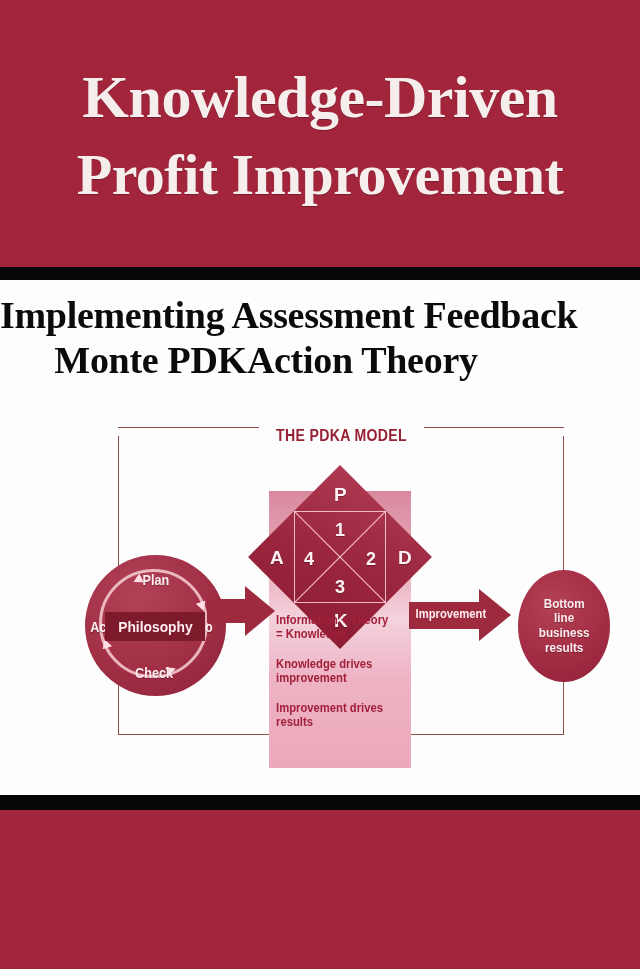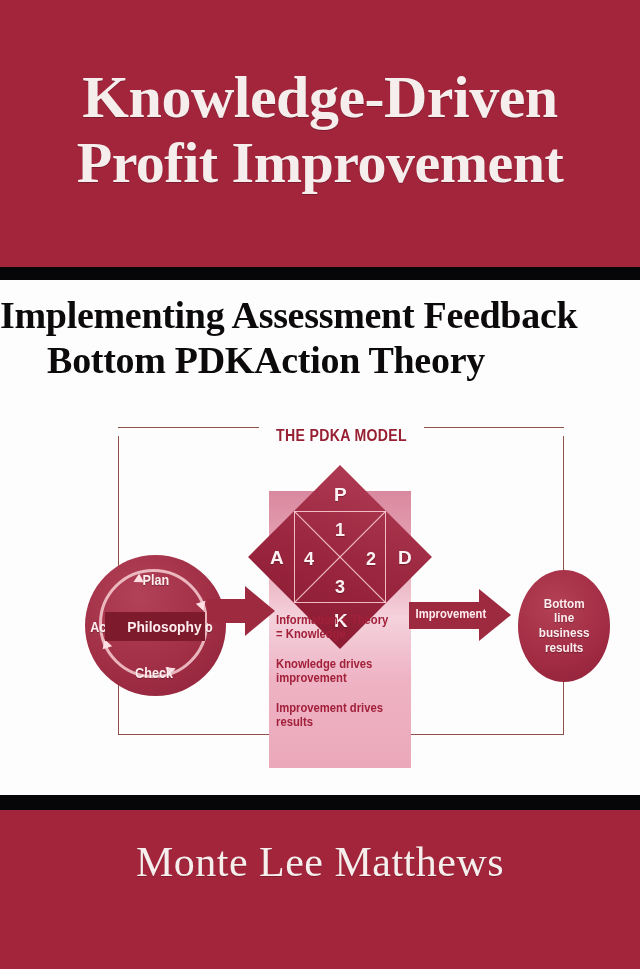"Profit Improvement" .title-line.l2 { margin-top: 8px -> 20px }
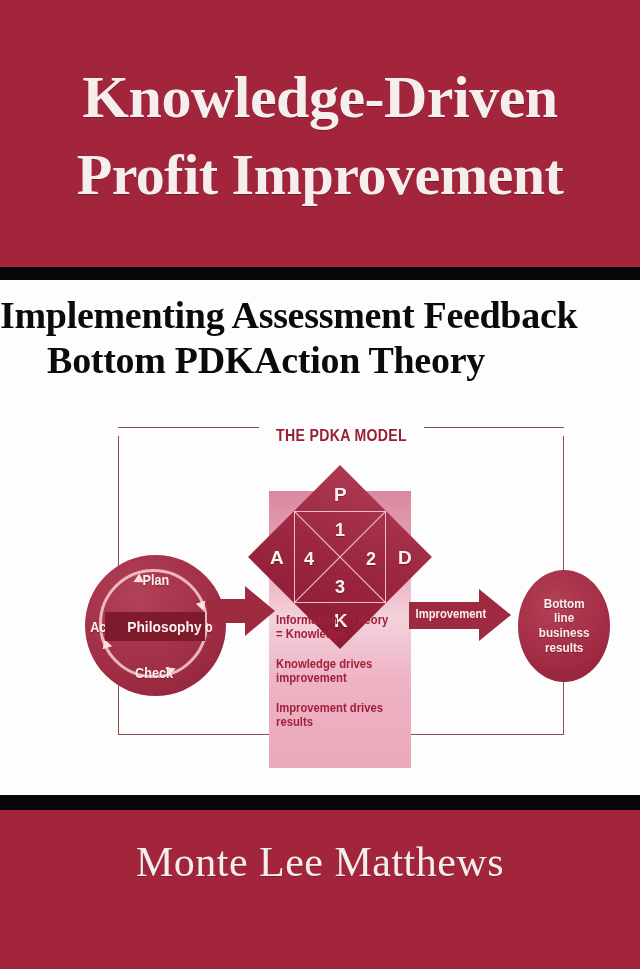"Bottom PDKAction Theory" div.subtitle-line { text: Bottom -> Monte }
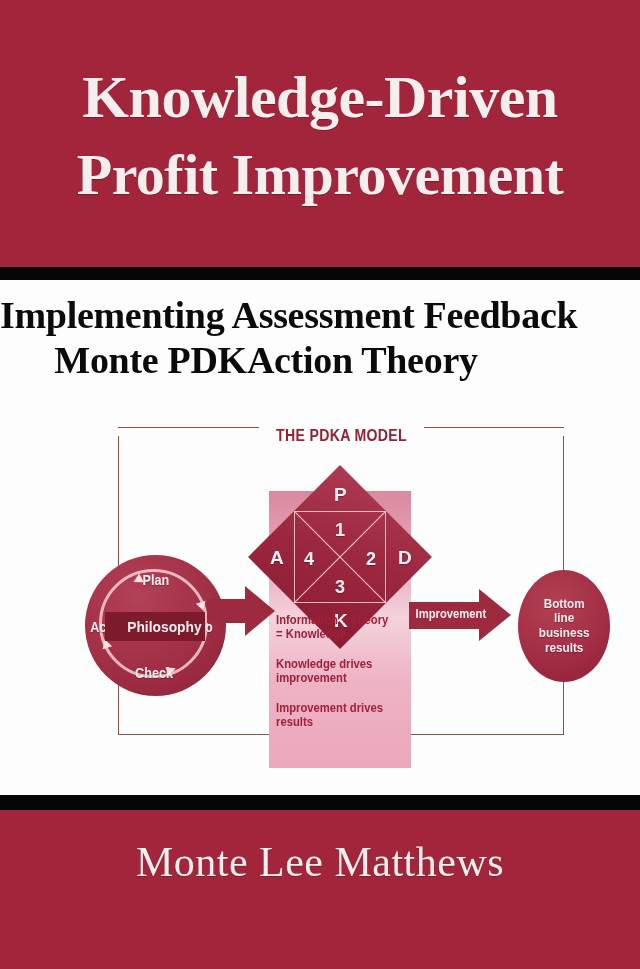"Philosophy" .philosophy-box { justify-content: flex-end -> center }
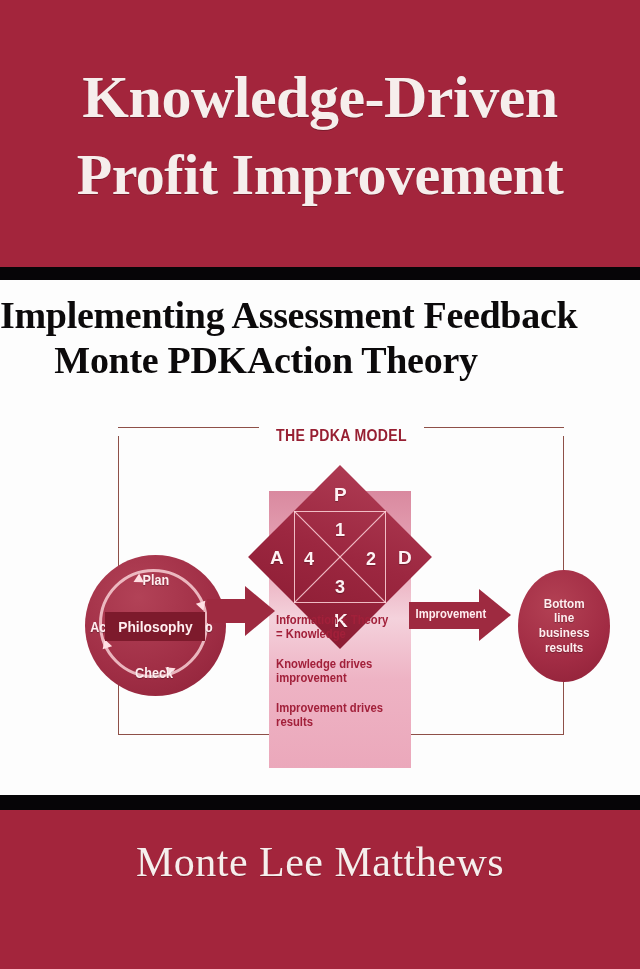"Monte Lee Matthews" div.author { html: <div>Monte Lee Matthews</div> -> none }
